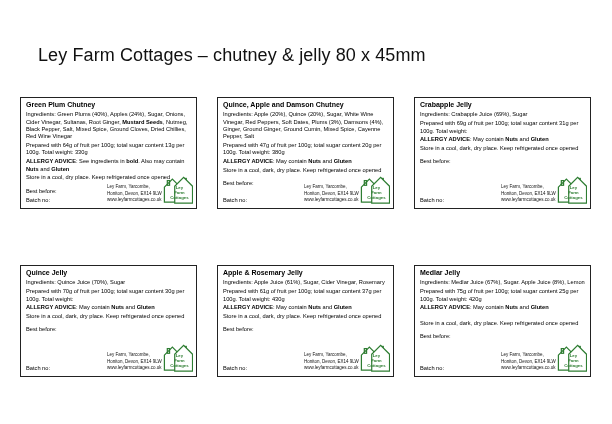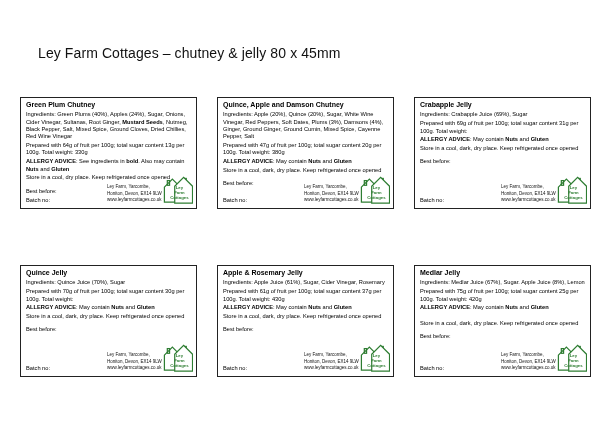"Ley Farm Cottages – chutney" .page-title { font-size: 14px -> 18px }
